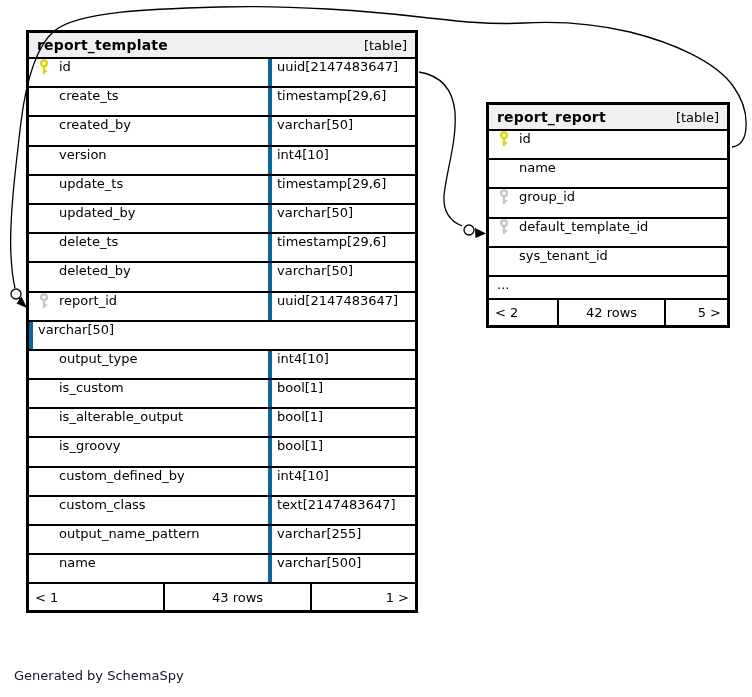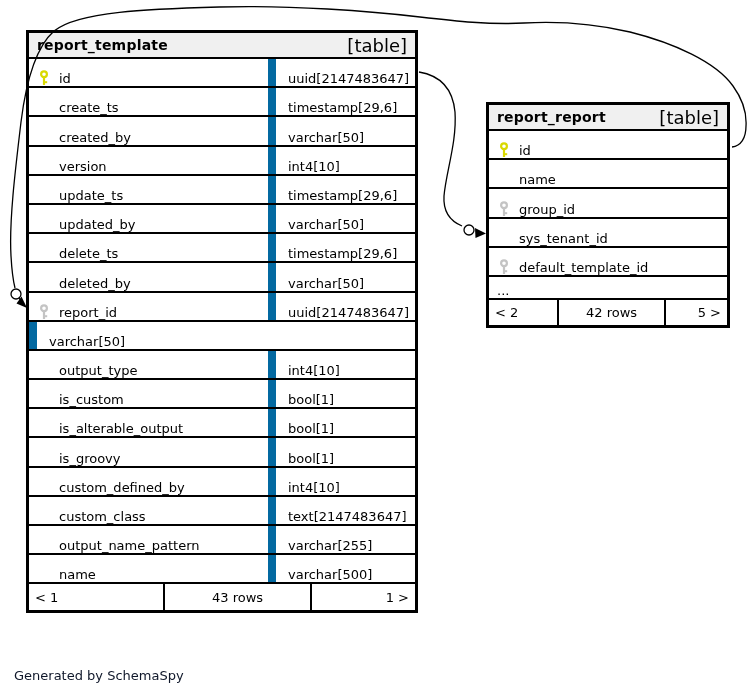"[table]" .entity-badge { font-size: 18px -> 13px }
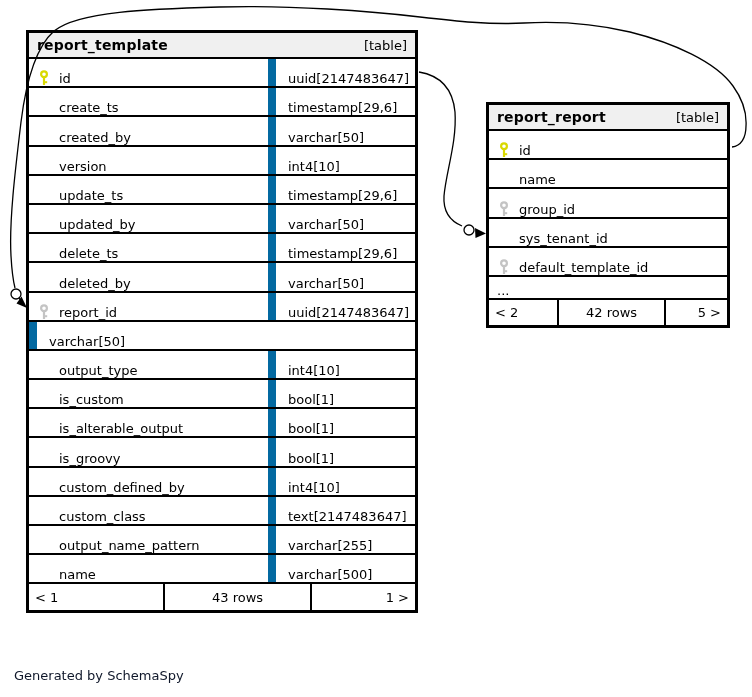"id" .cell { align-items: flex-end -> flex-start }
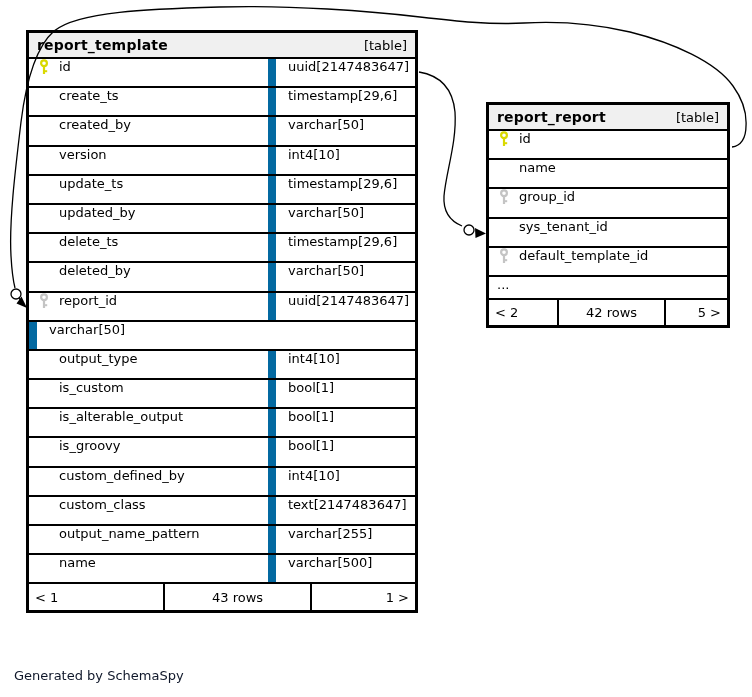"uuid[2147483647]" .cell-type { border-left: 8px solid #0369a1 -> 4px solid #0369a1; padding-left: 12px -> 5px }
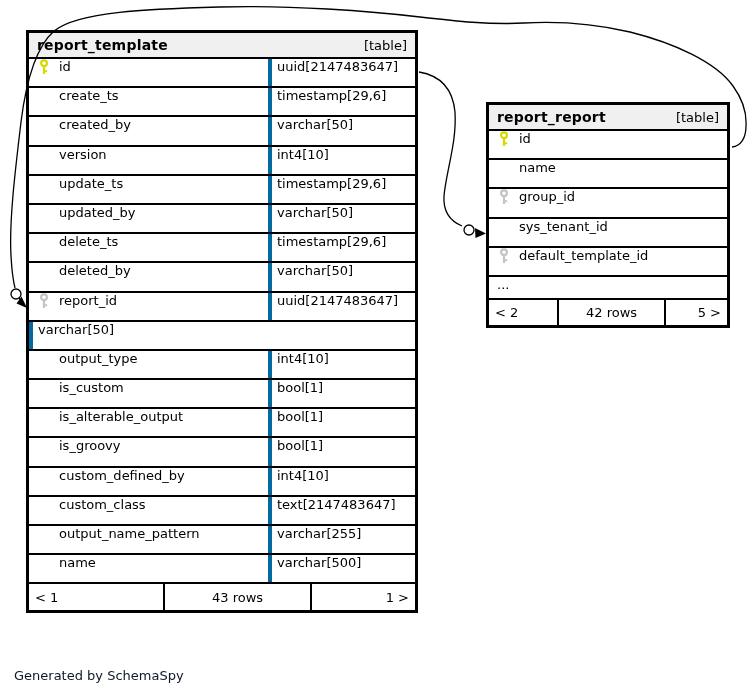"sys_tenant_id" div.row { order: before "default_template_id" -> after "default_template_id" }
